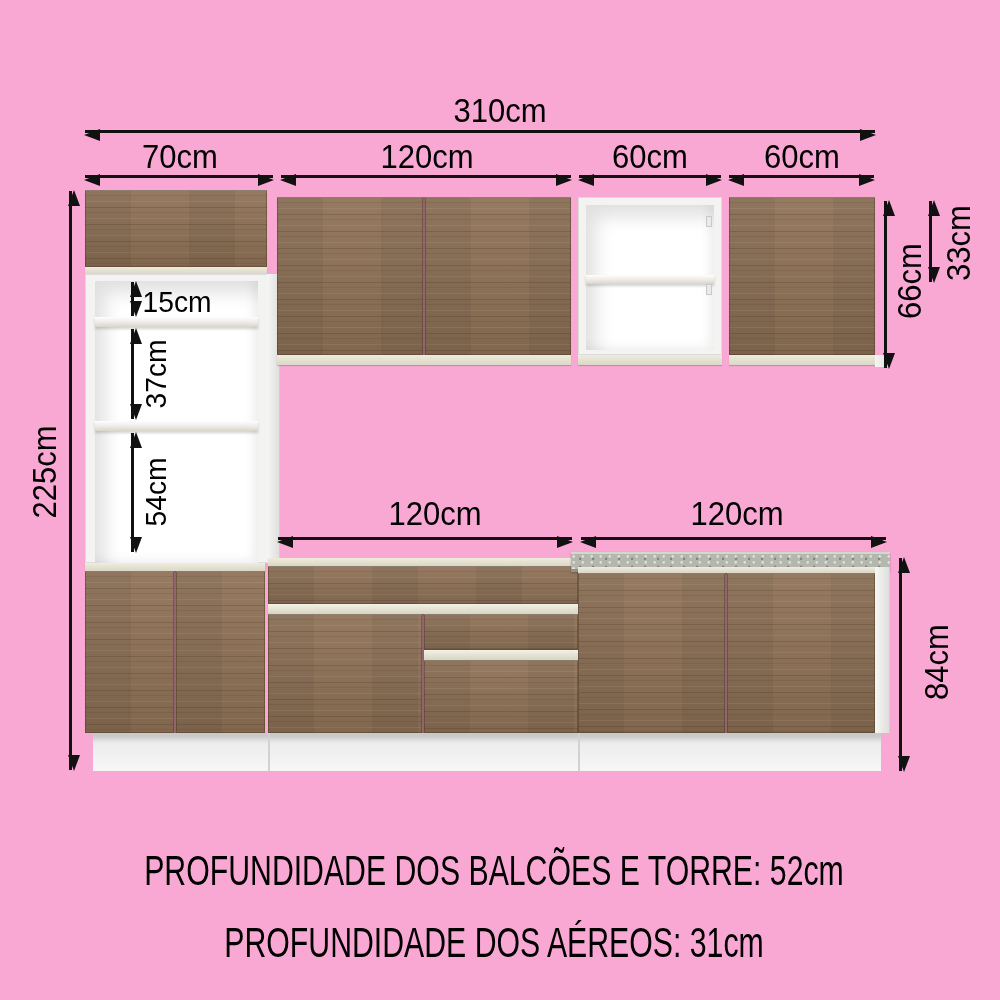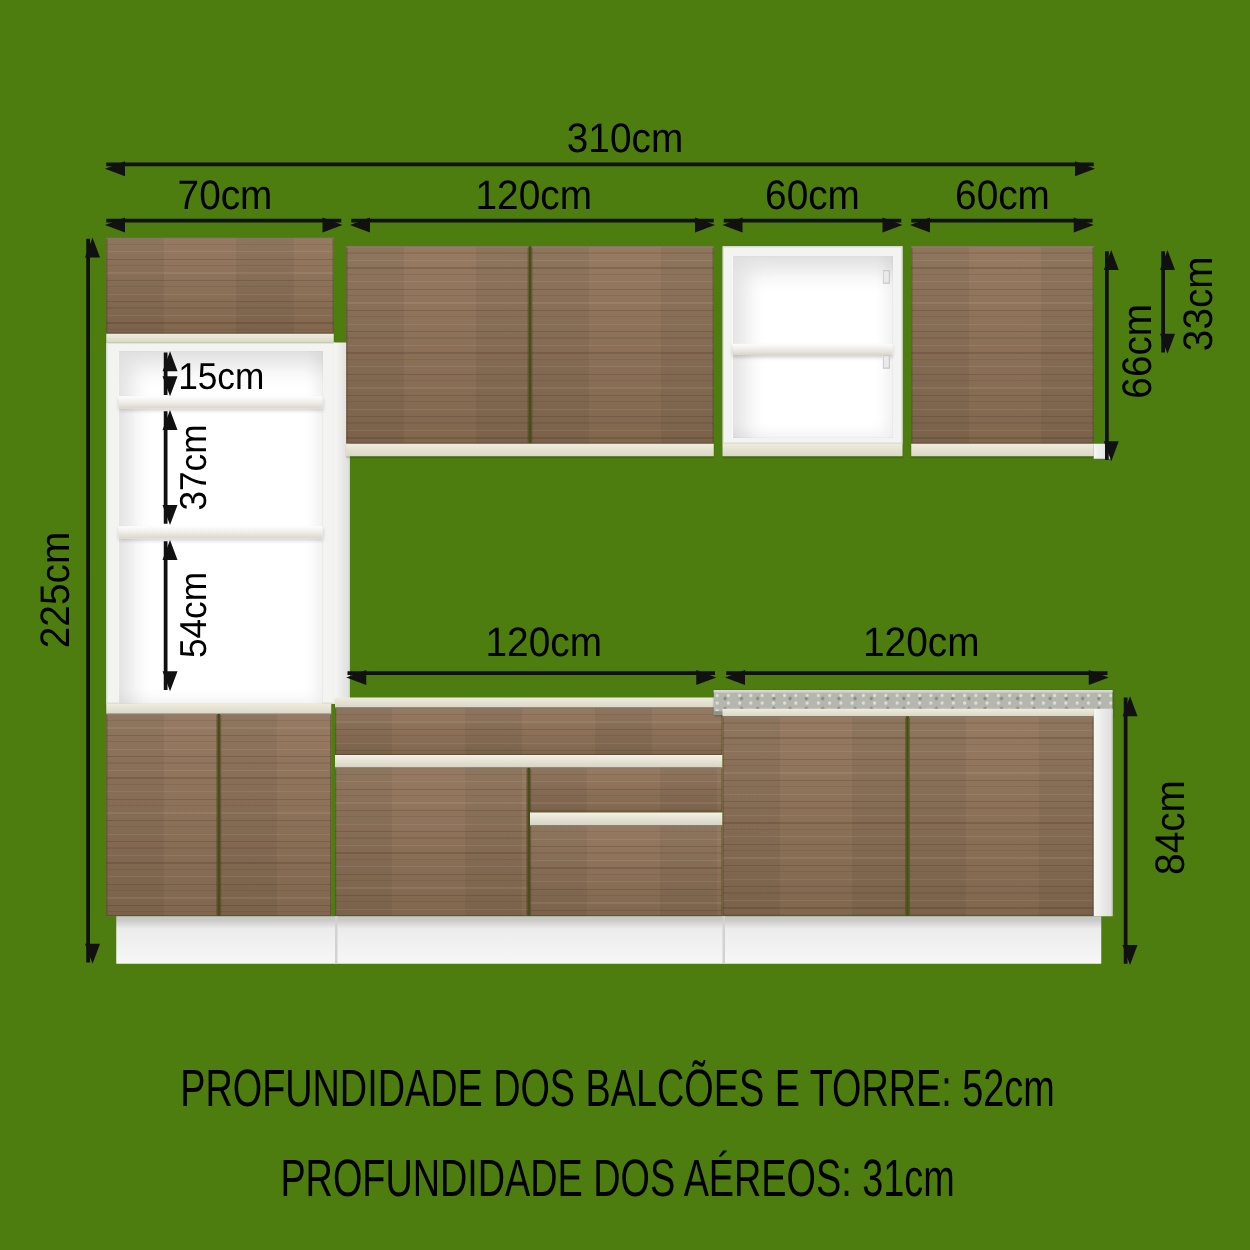"310cm" #stage { background: #4d7c0f -> #f9a8d4 }
